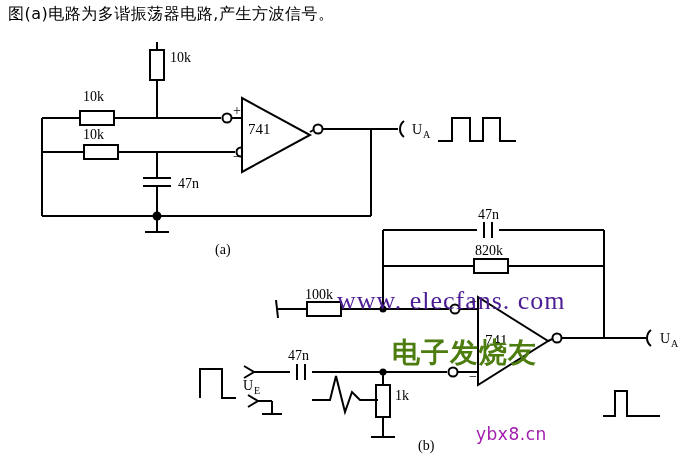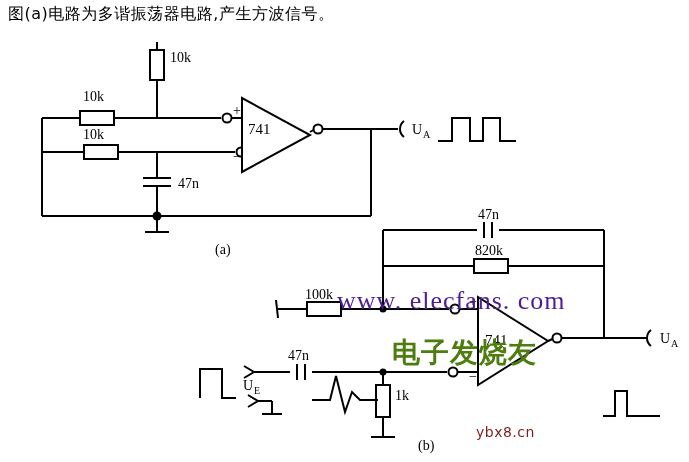"ybx8.cn" .wm-small { color: #7f1d1d -> #a21caf; font-size: 14px -> 17px }
